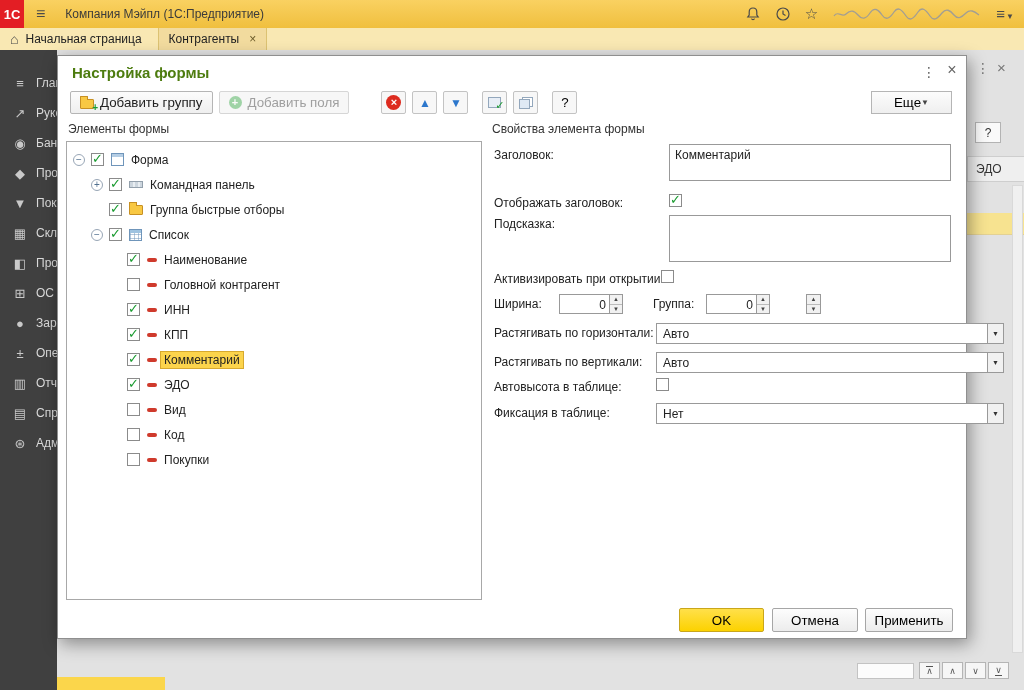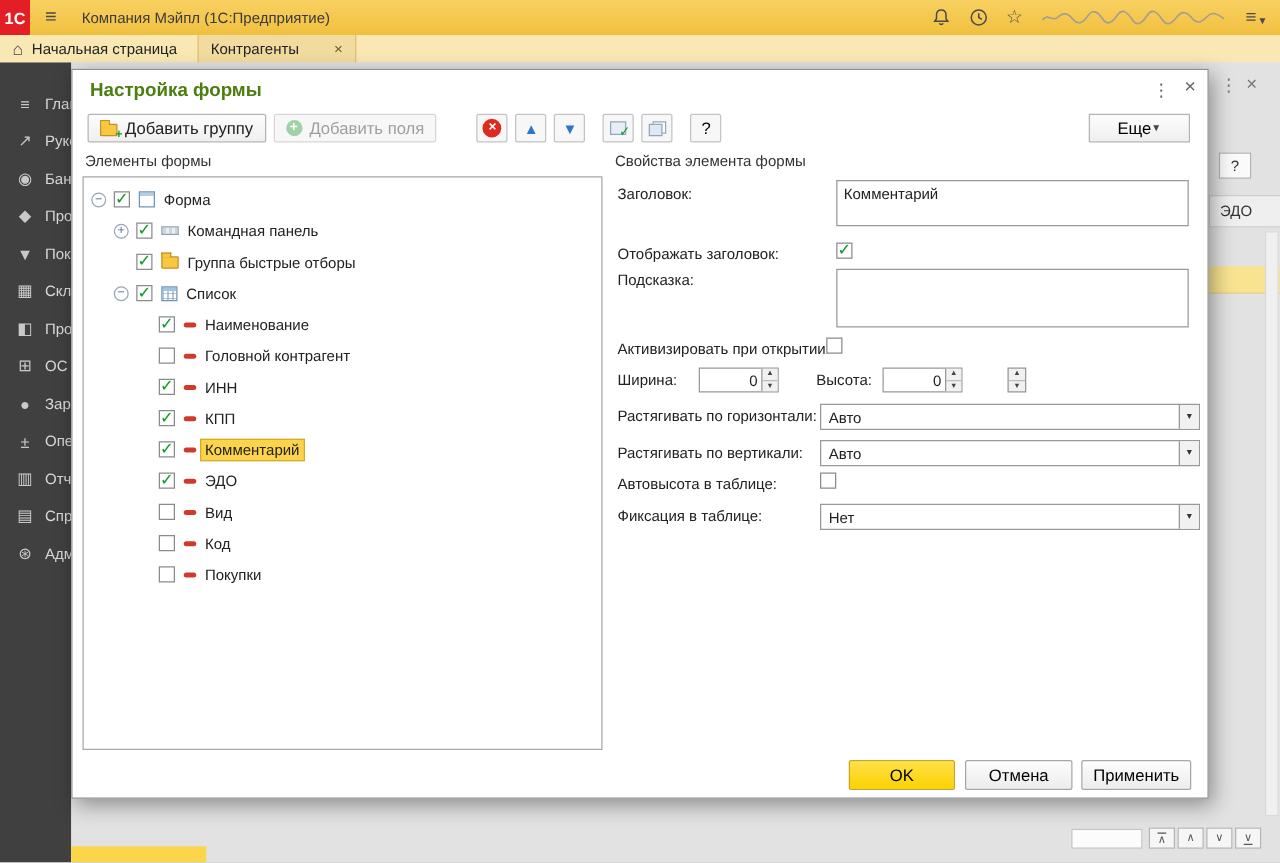"Контрагенты" .tab-active { gap: 28px -> 10px }
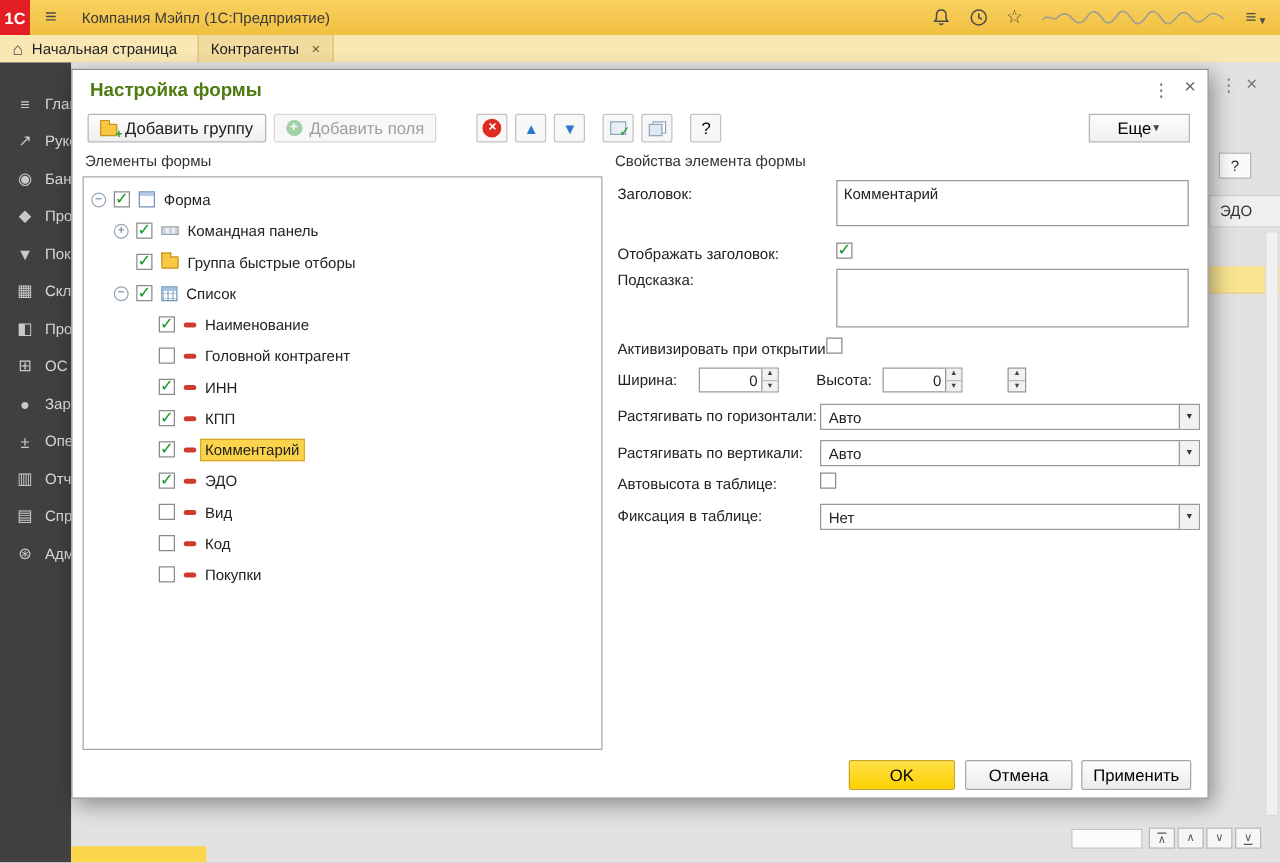"Высота:" div.plabel { text: Высота -> Группа }
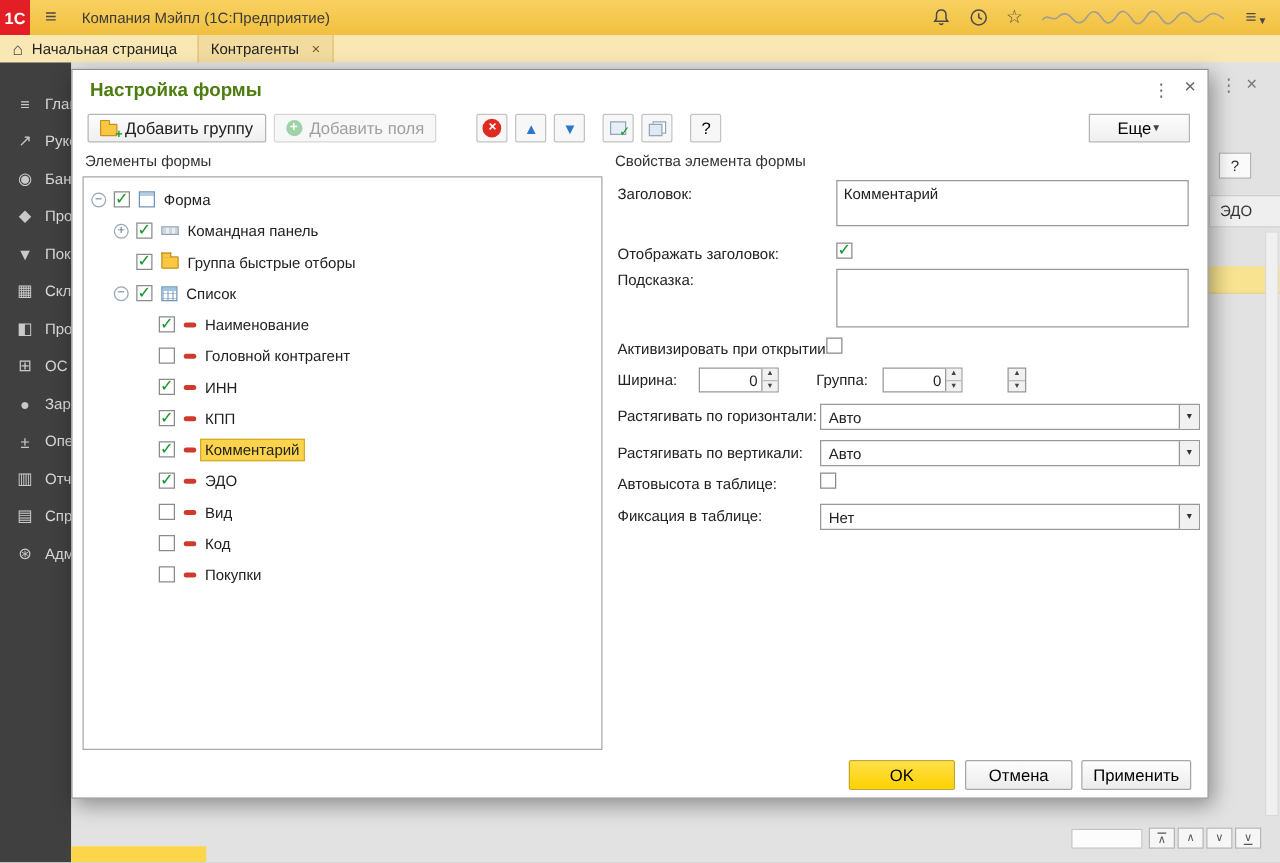"Авто" .combo { width: 304px -> 348px }
